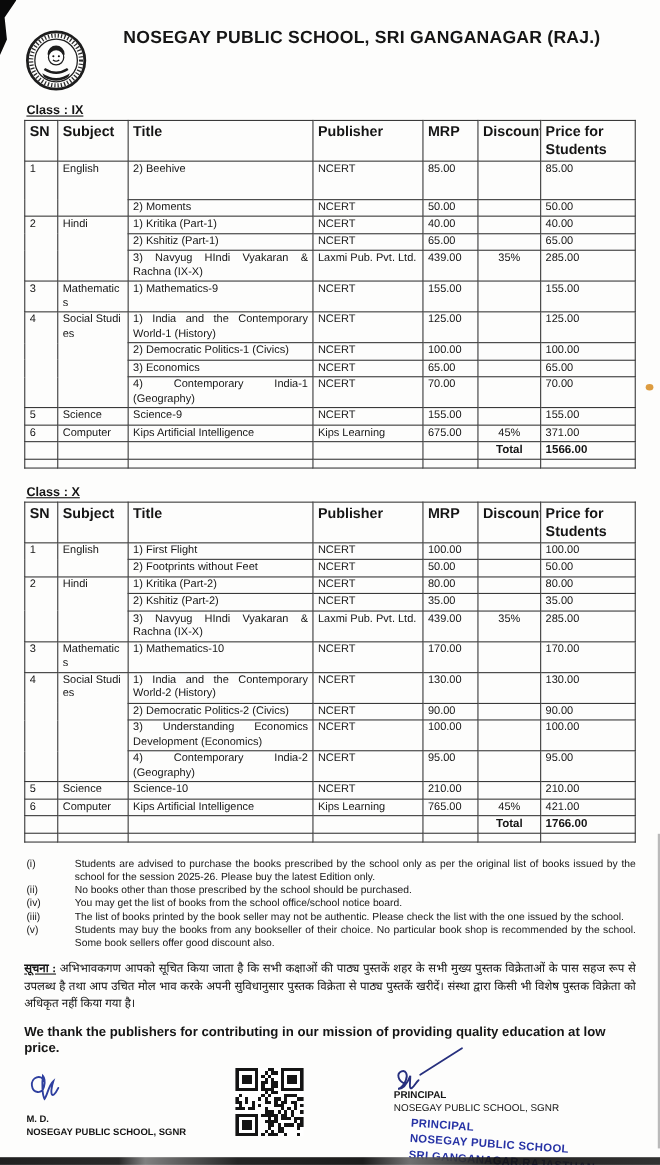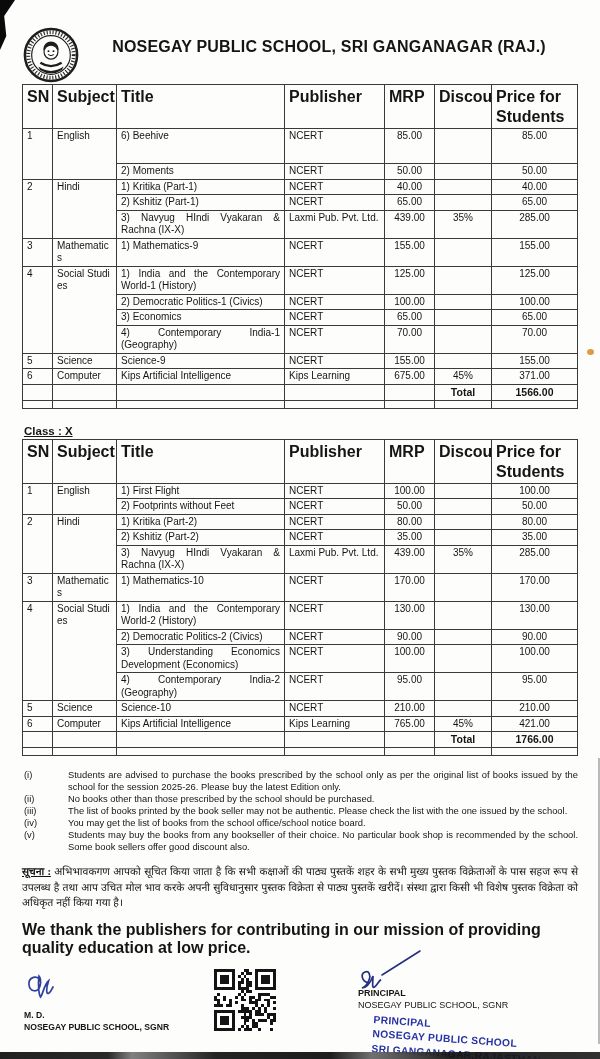"NOSEGAY PUBLIC SCHOOL, SRI GANGANAGAR" .school-name { margin-top: 12px -> none }
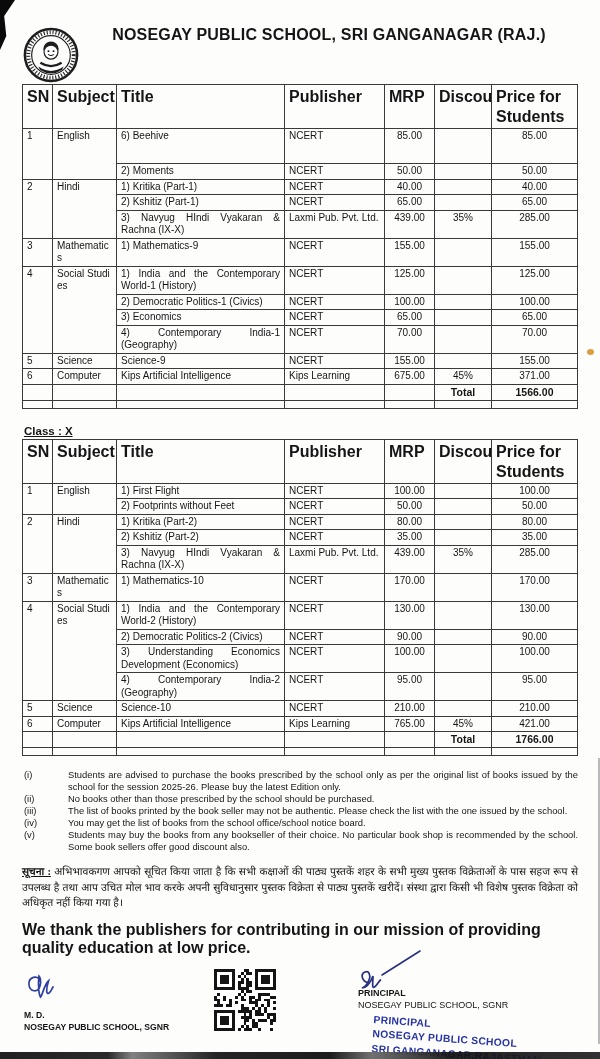"Class : IX" div.class-label { html: none -> <div>Class : IX</div> }
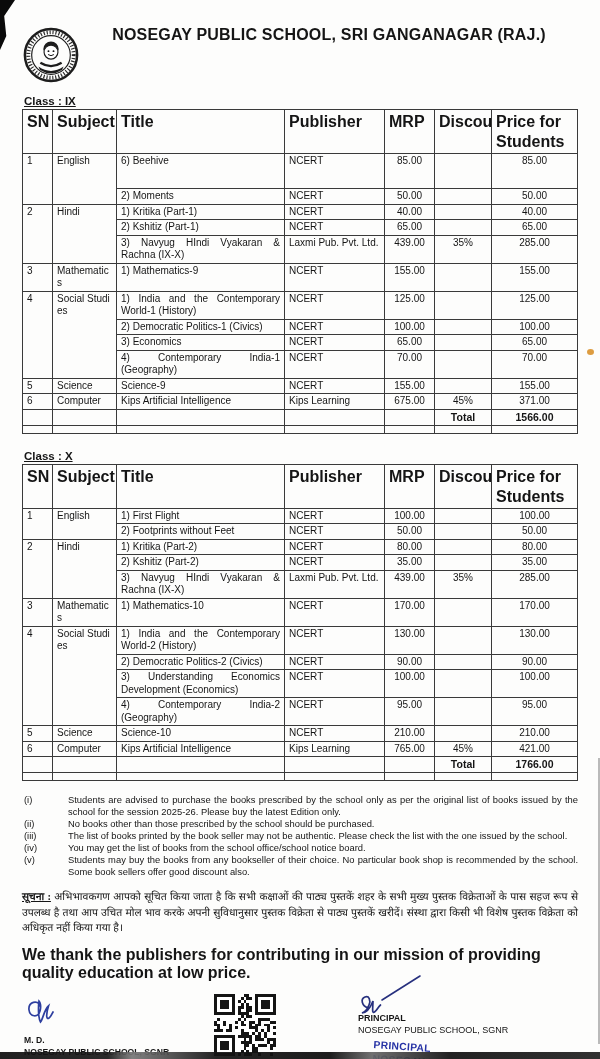"SN" table.booklist th { font-size: 16px -> 13px }
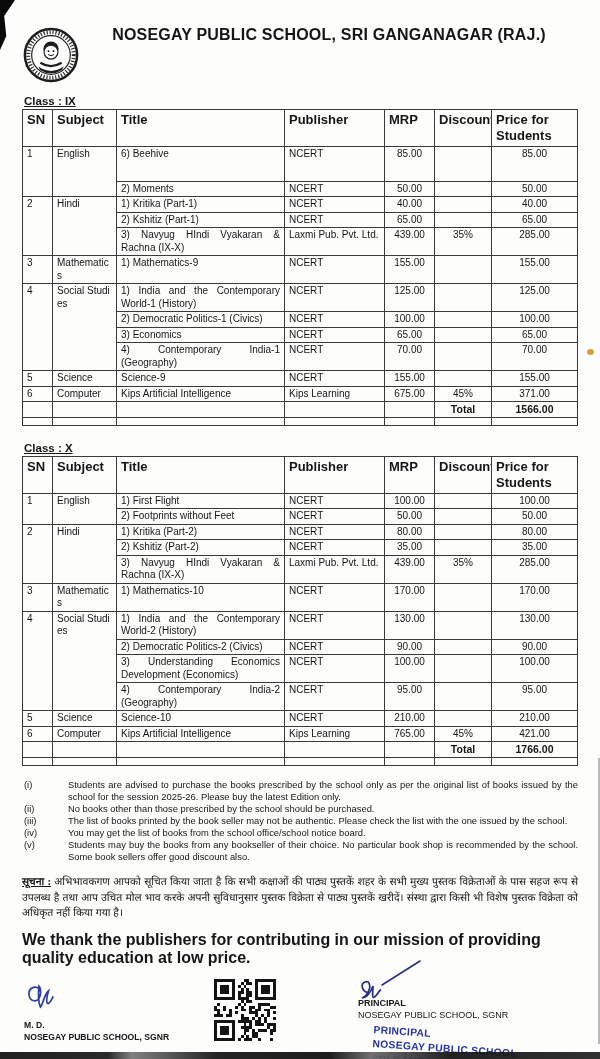"6) Beehive" td.td-title { text: 6 -> 2 }
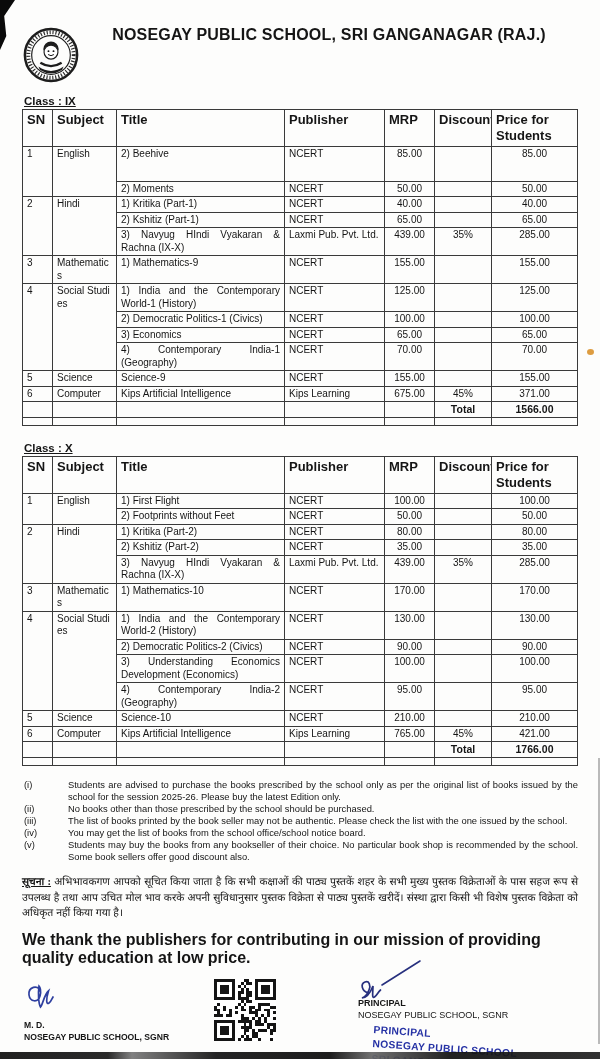"85.00" td.td-mrp,td.td-price { text-align: center -> left }
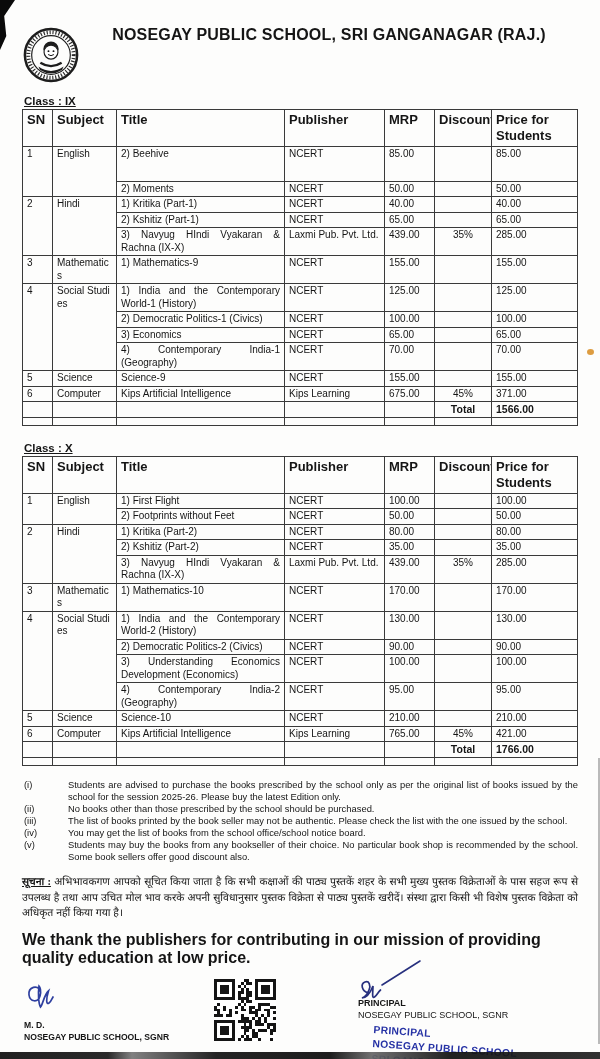"(iii)" div.note-row { order: before "(iv)" -> after "(iv)" }
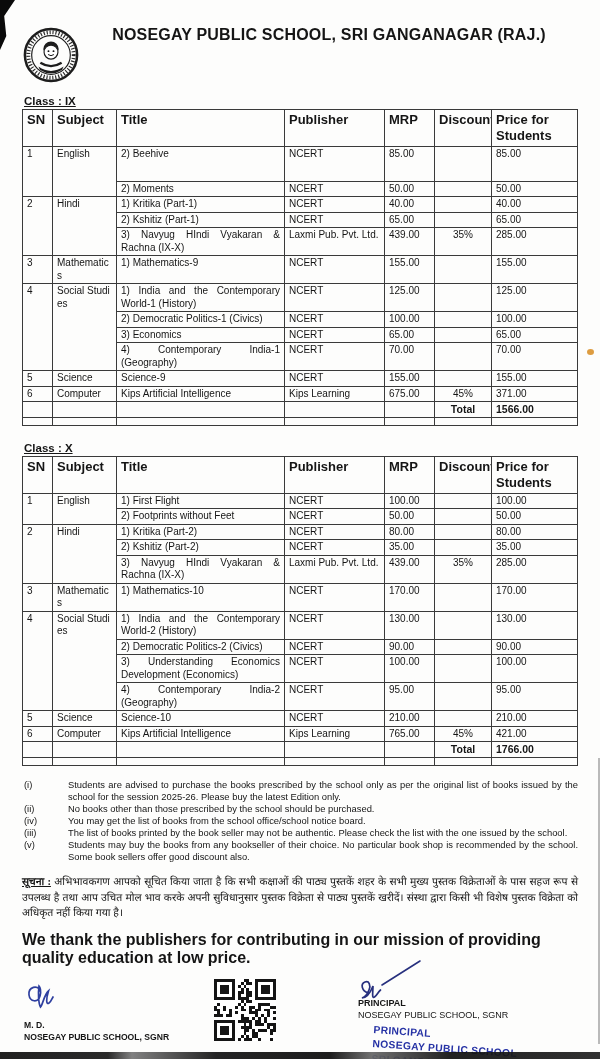"We thank the publishers for" .thanks { font-size: 16px -> 12px }
